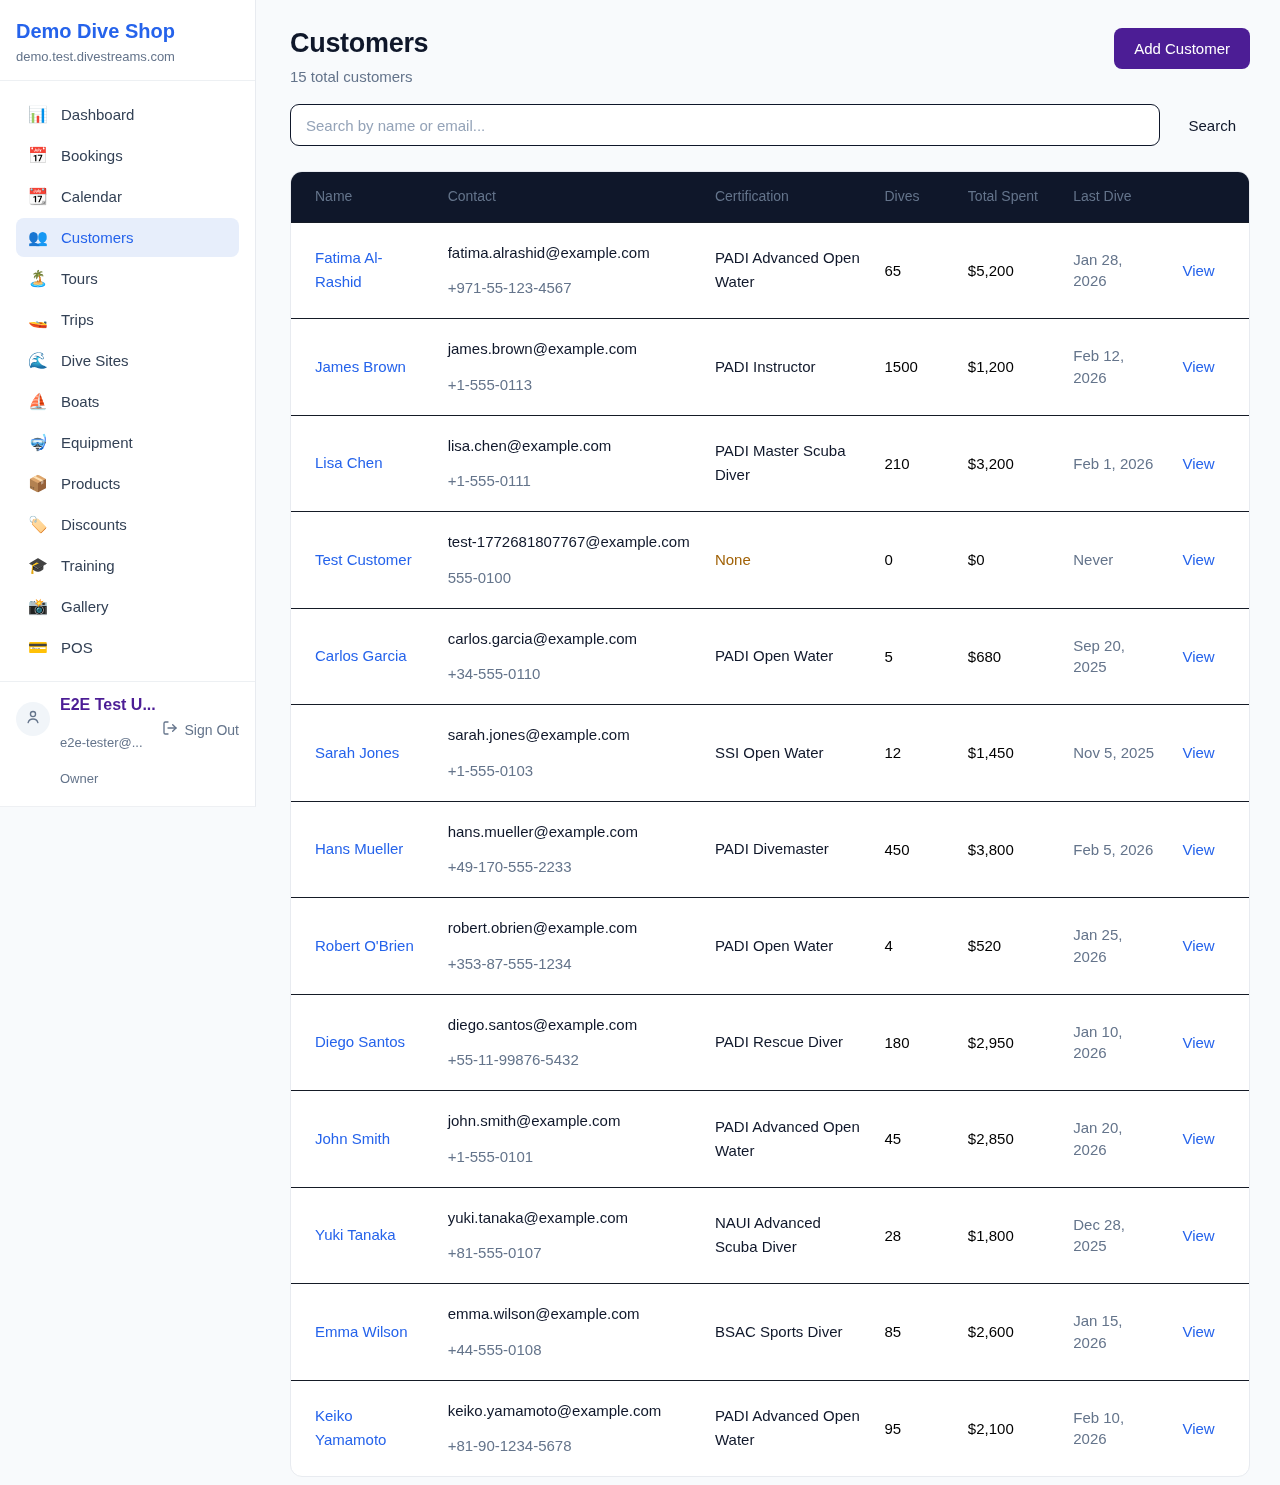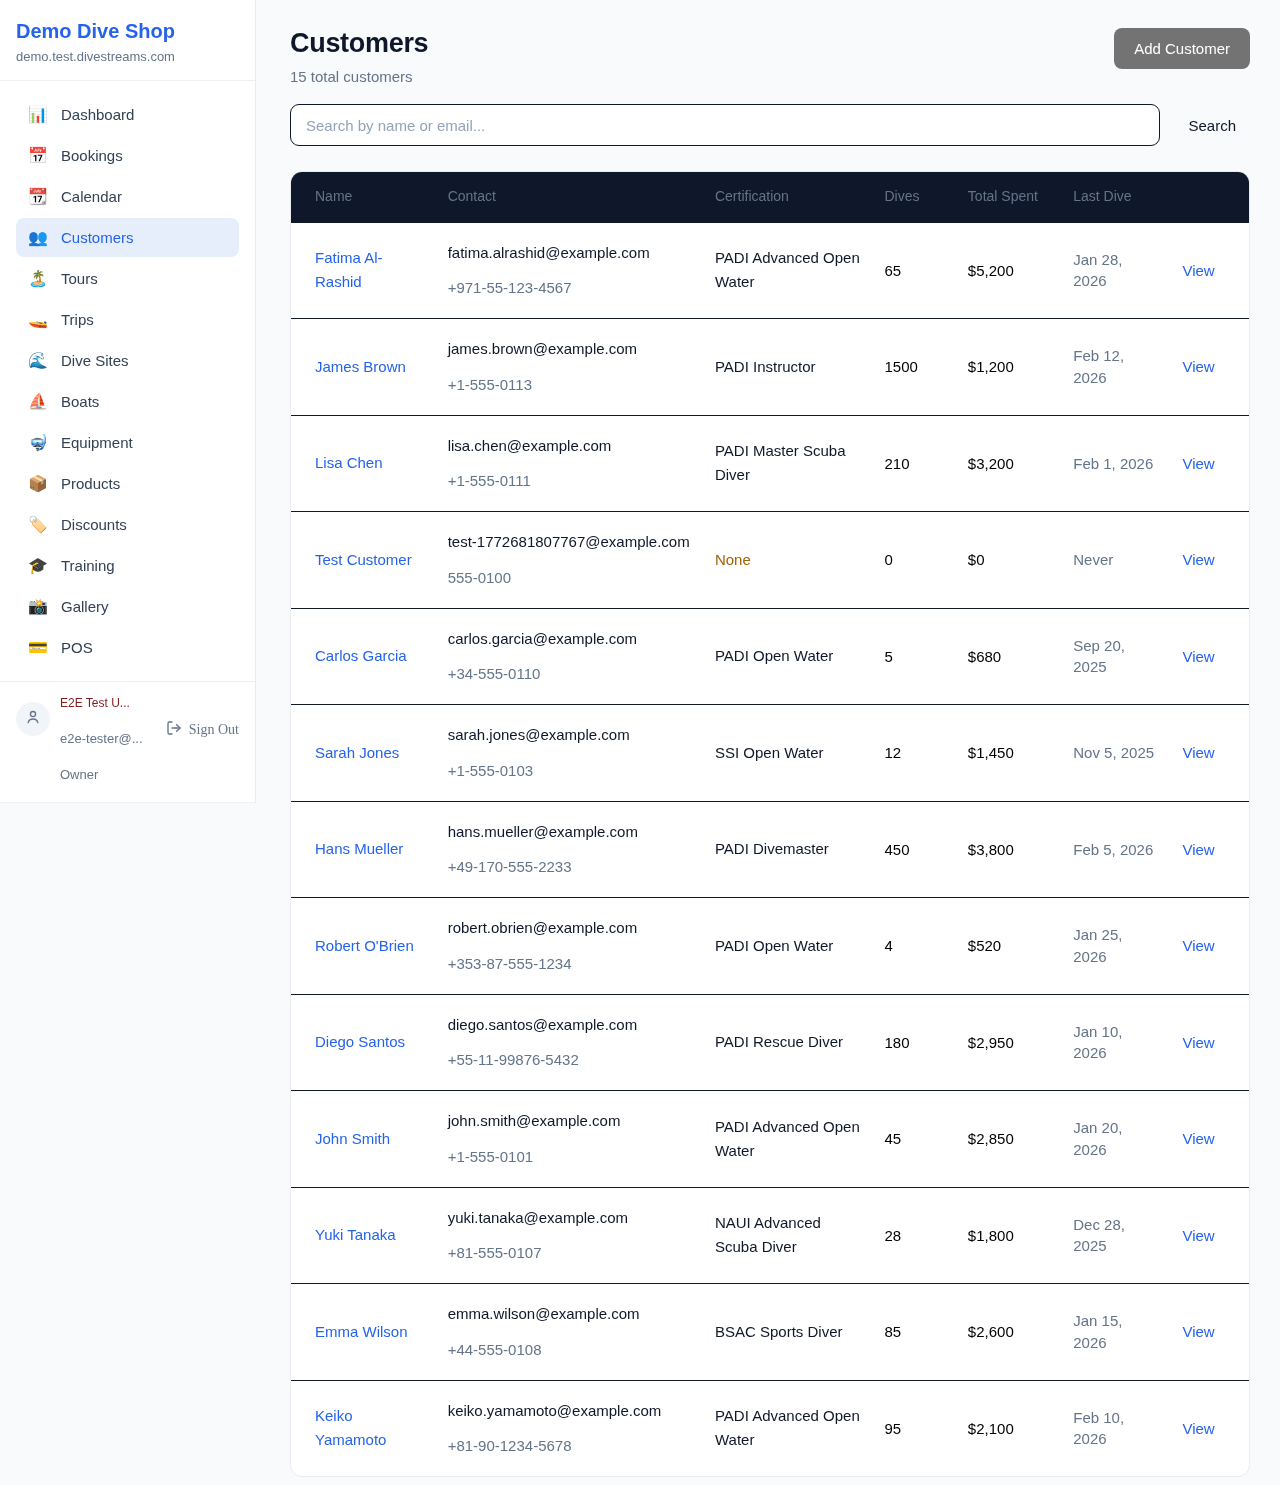"Add Customer" .add-btn { background: #737373 -> #4c1d95 }
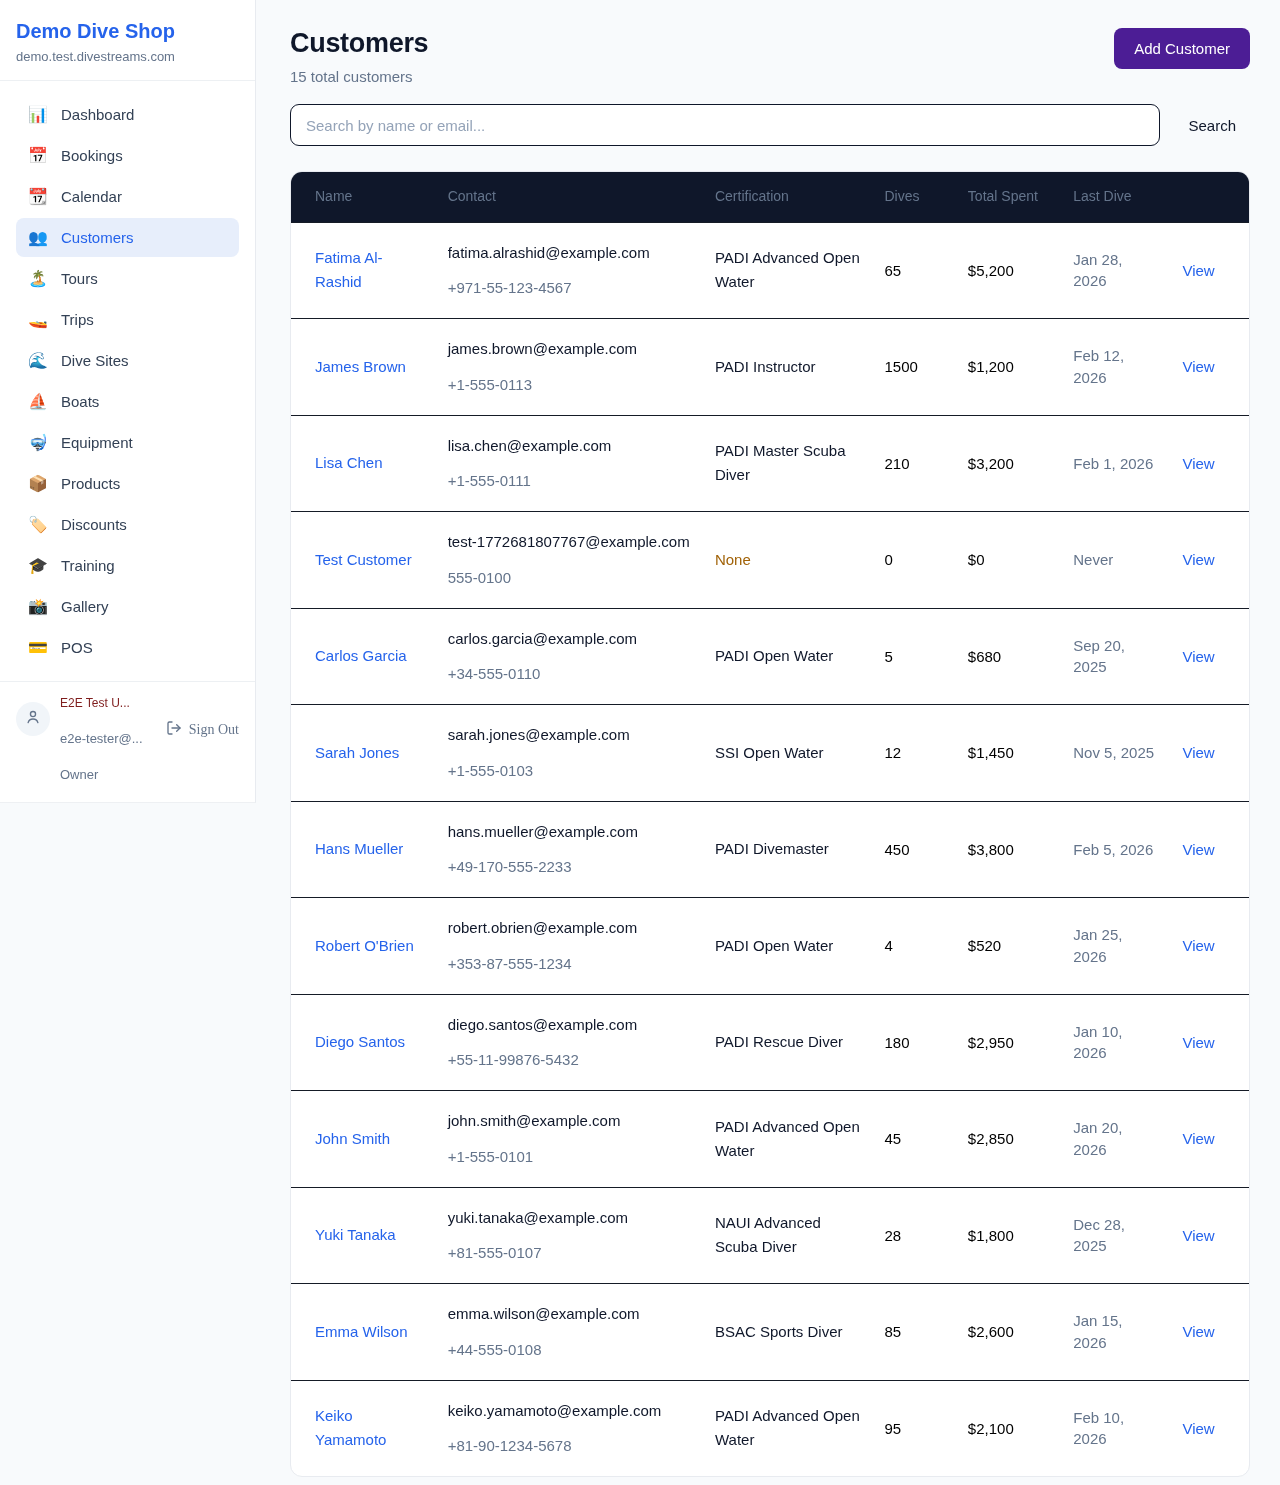"E2E Test U..." .user-name { color: #7f1d1d -> #4c1d95; font-size: 12px -> 16px; font-weight: normal -> bold }
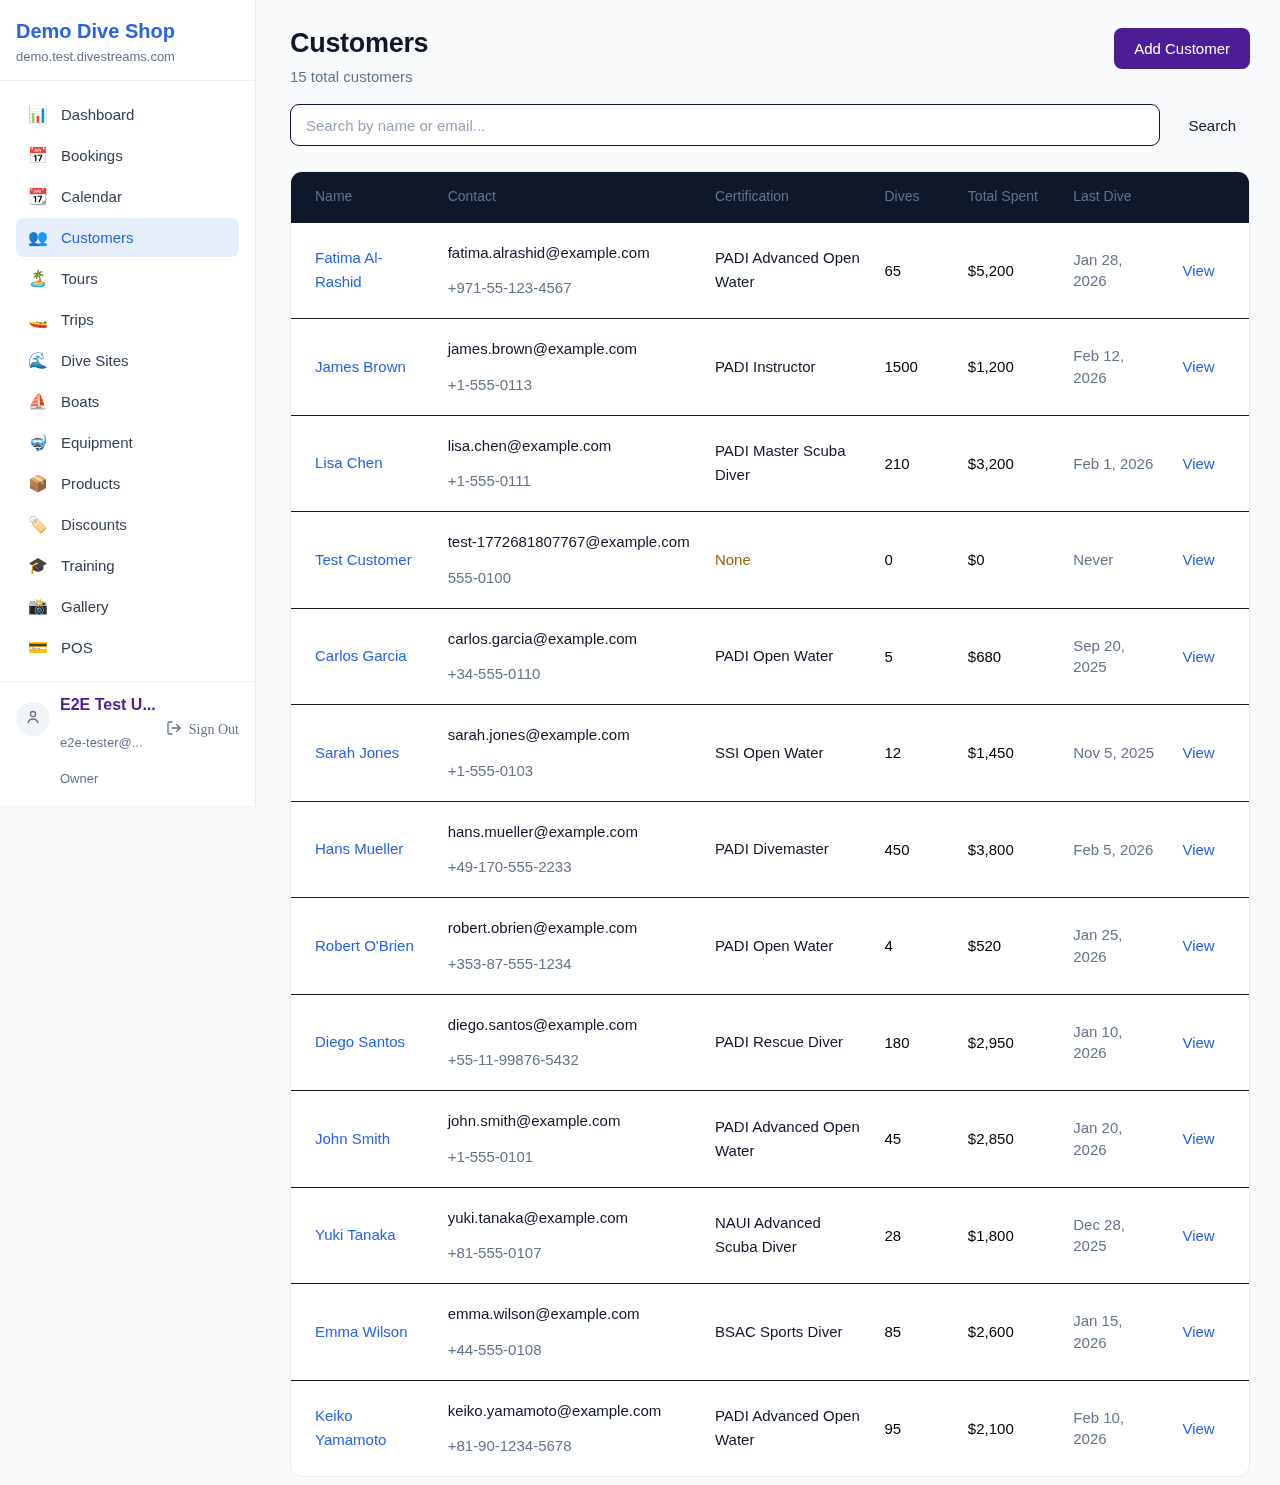"Sign Out" .signout { font-family: Liberation Serif, serif -> Liberation Sans, sans-serif }
